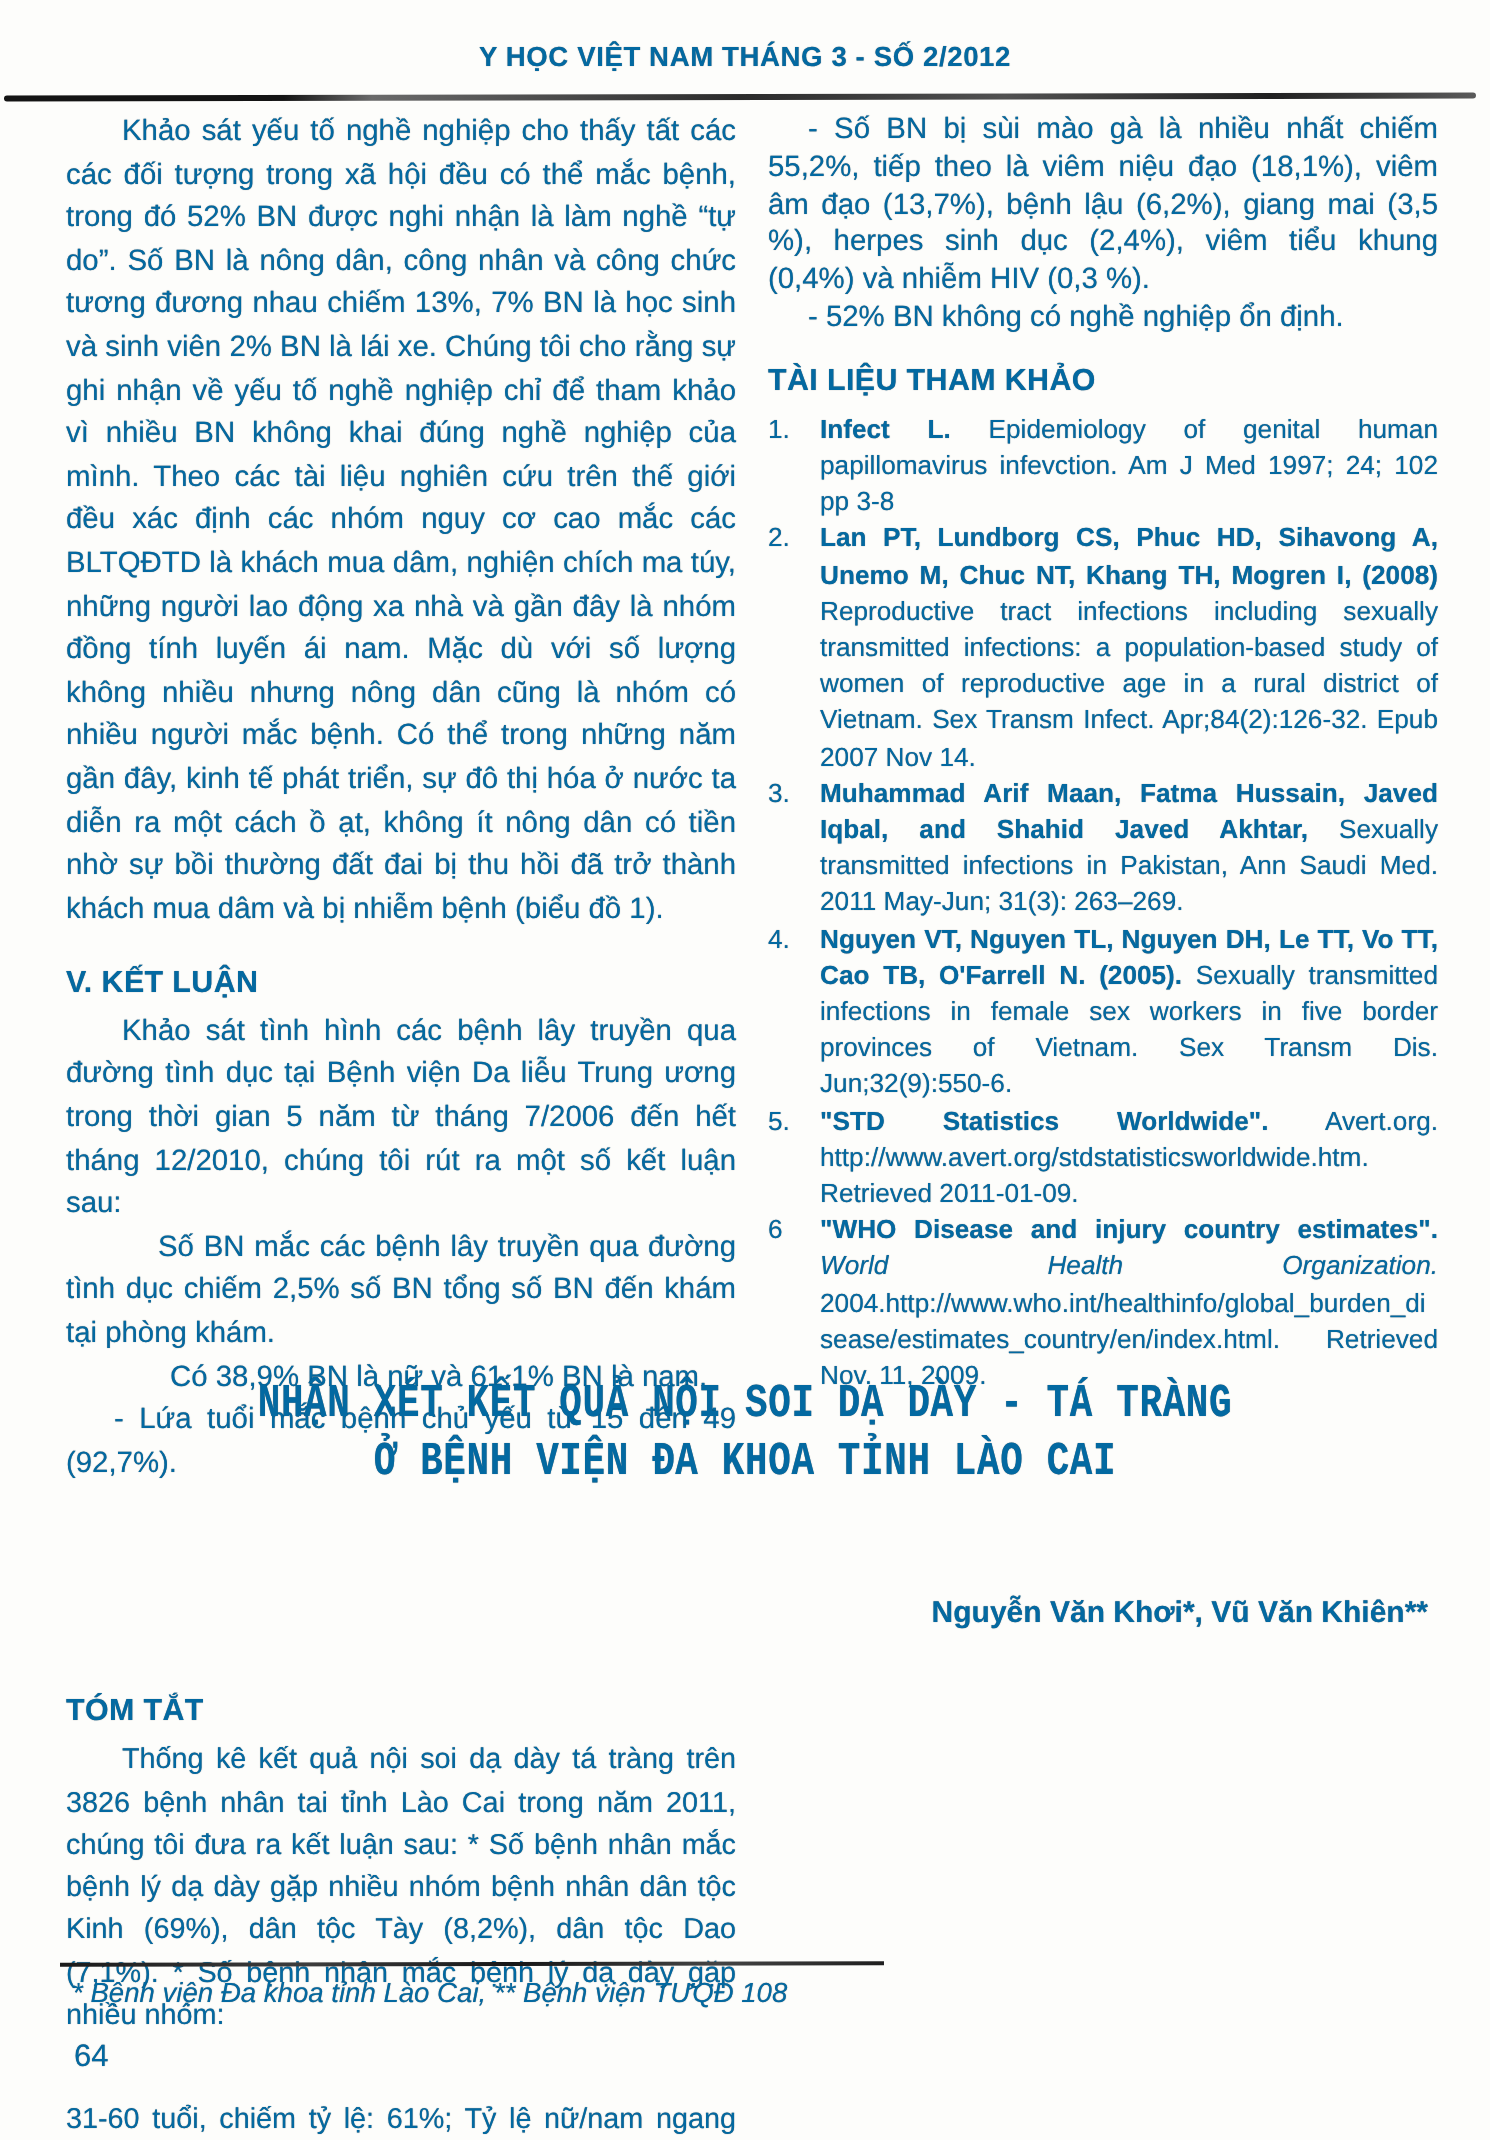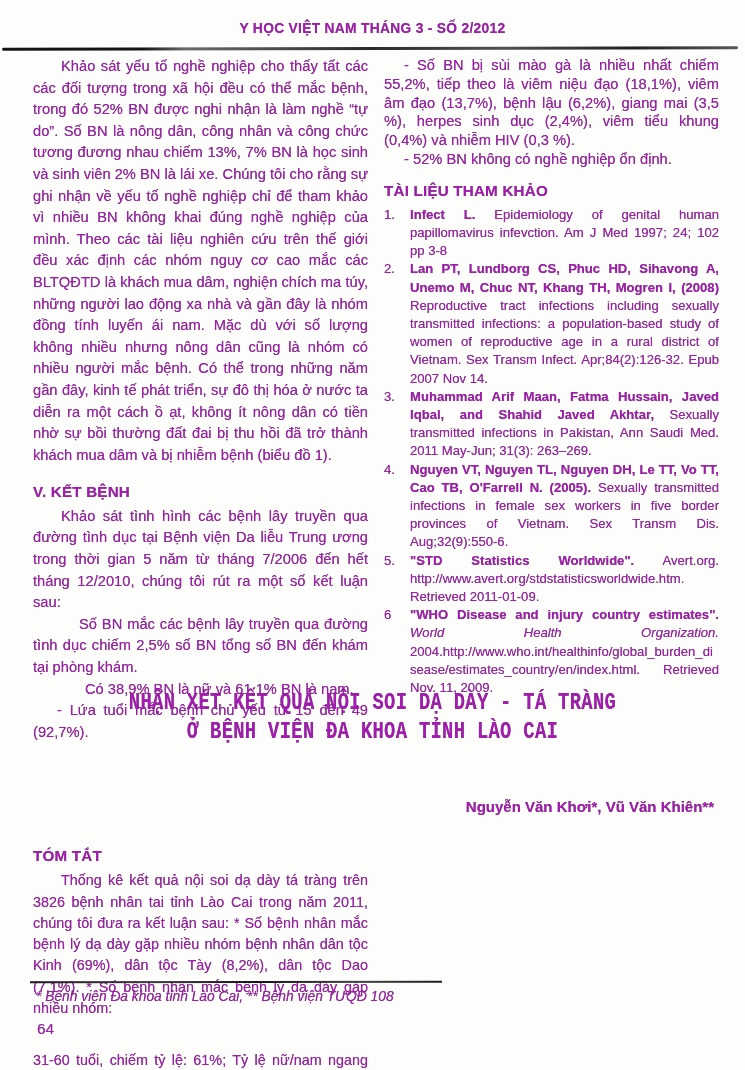"Y HỌC VIỆT NAM THÁNG" .page { color: #a21caf -> #0369a1 }
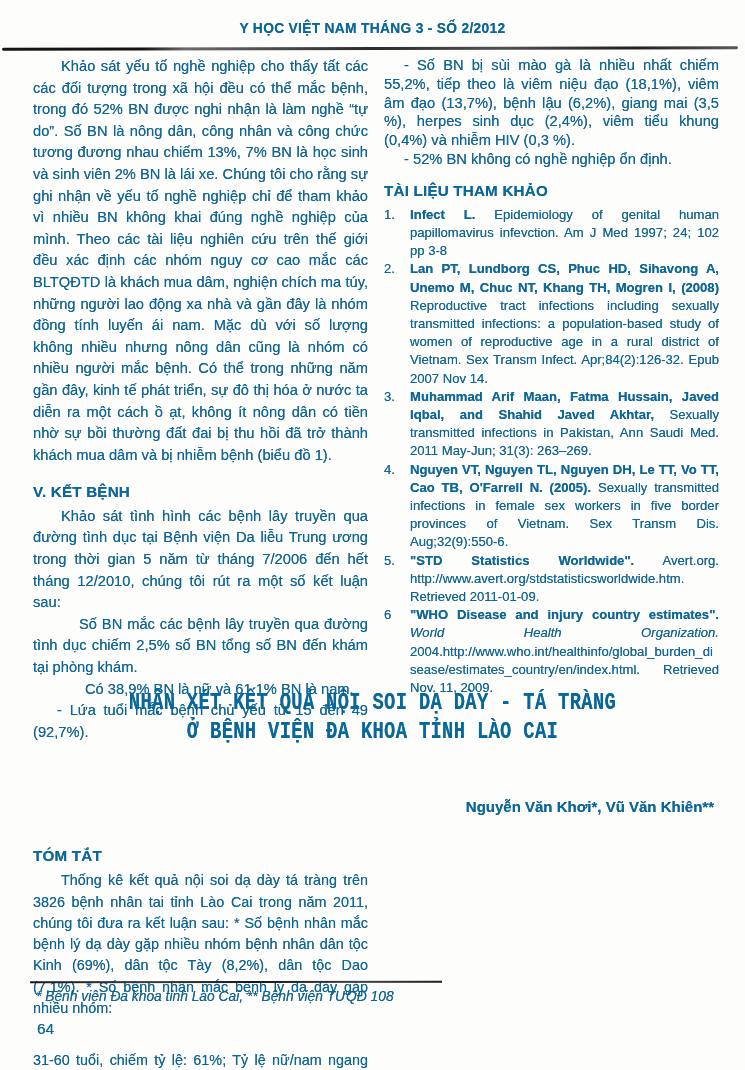"V. KẾT BỆNH" div.heading { text: BỆNH -> LUẬN }
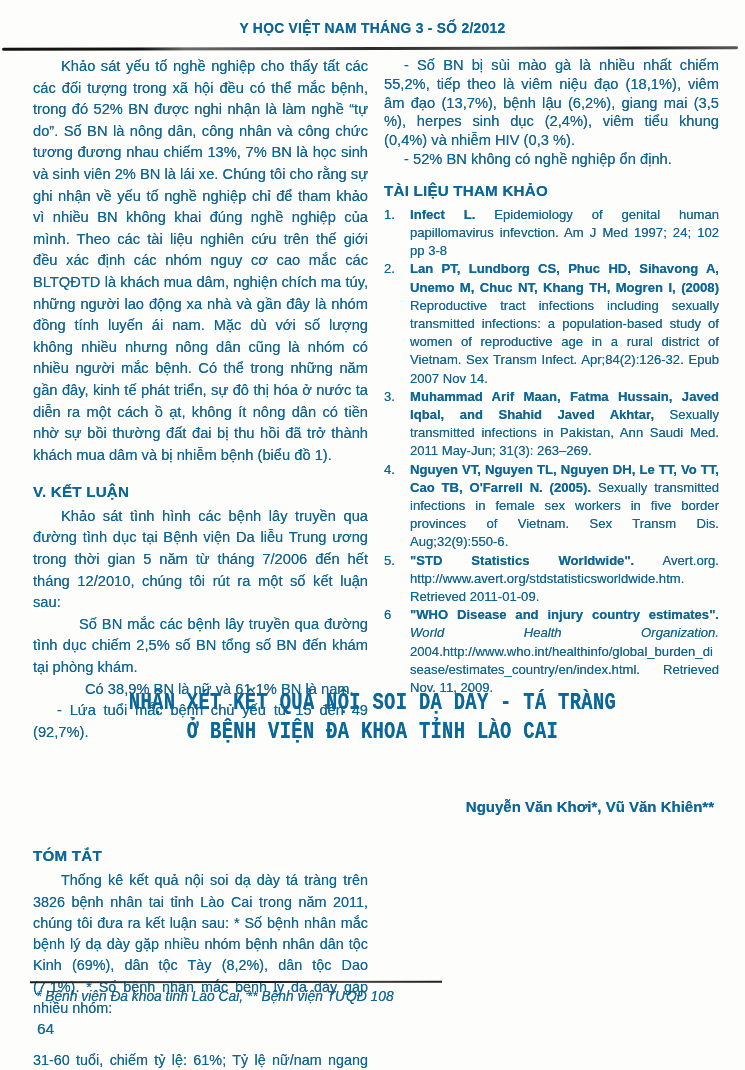"Sexually transmitted infections in female sex" span { text: Aug -> Jun }
